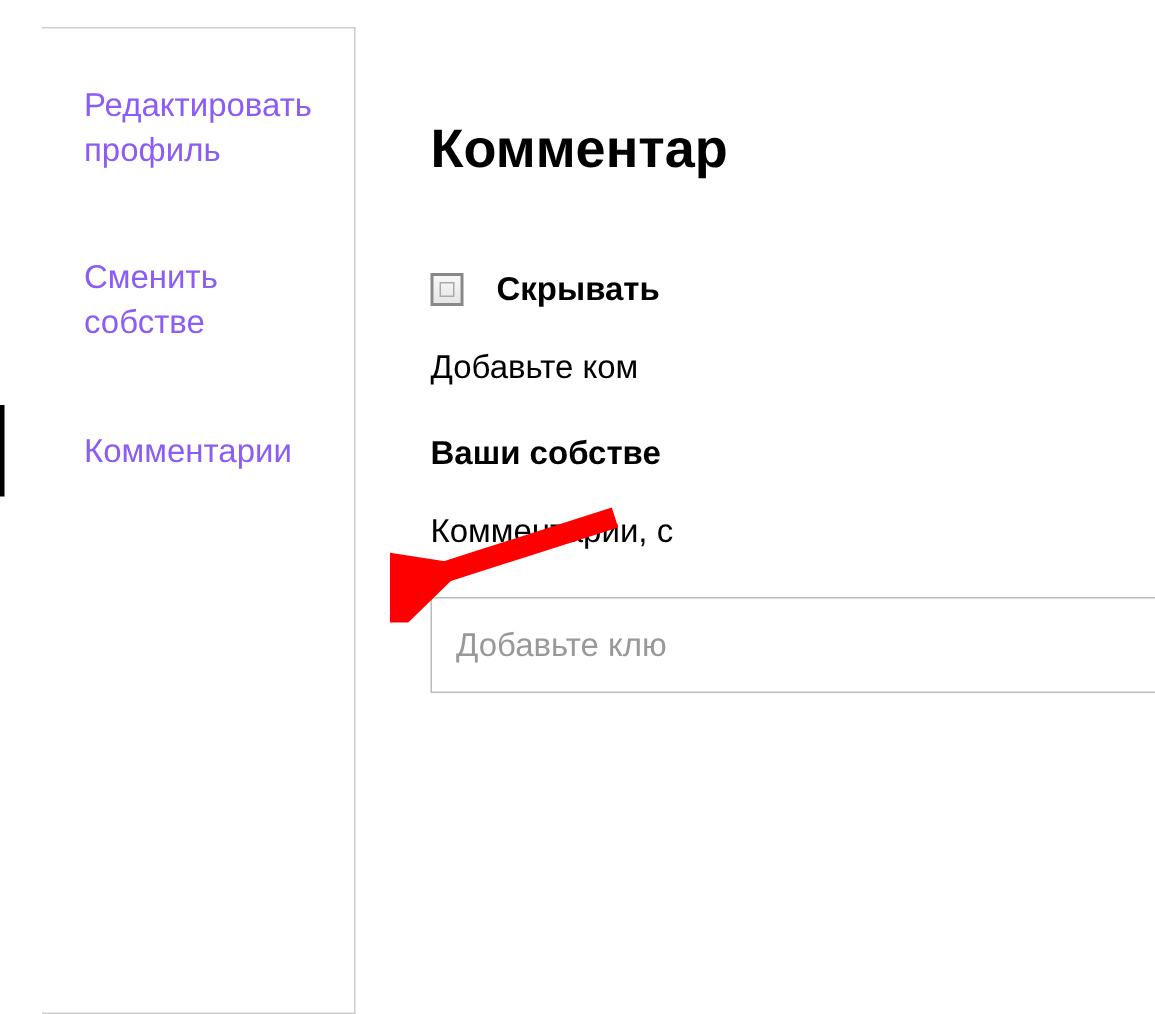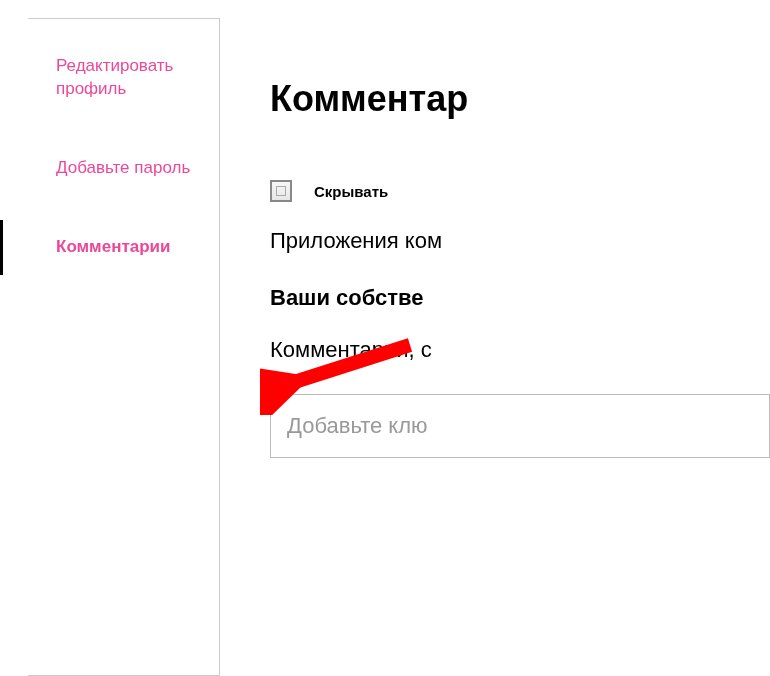"Редактировать профиль" .sidebar-item { color: #ec4899 -> #8b5cf6; font-size: 17px -> 22px }
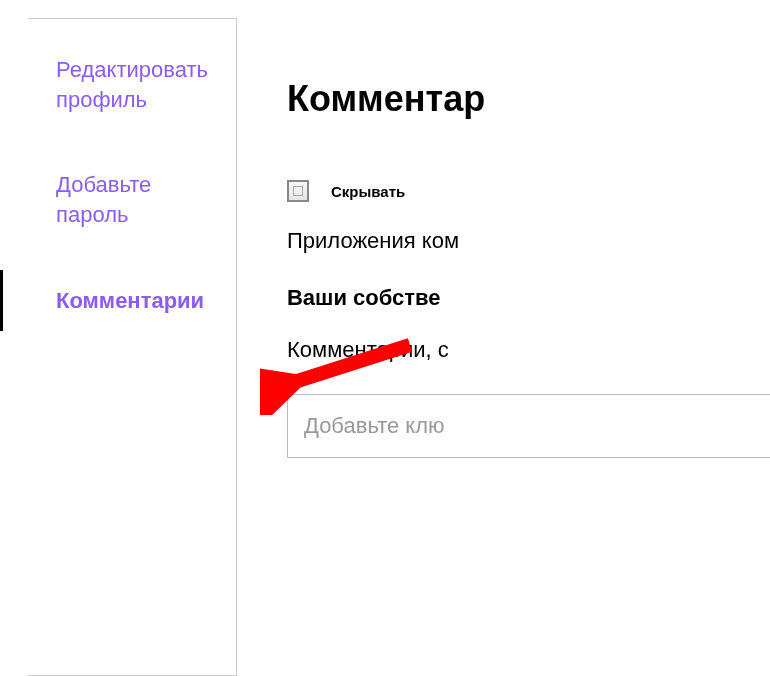"Добавьте пароль" span { text: Добавьте пароль -> Сменить собстве }
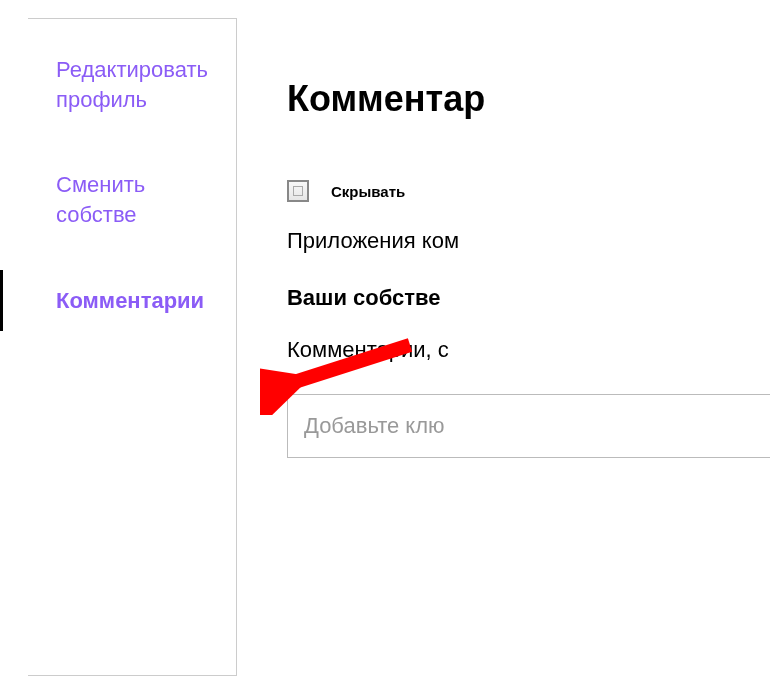"Скрывать" .checkbox-label { font-size: 15px -> 22px }
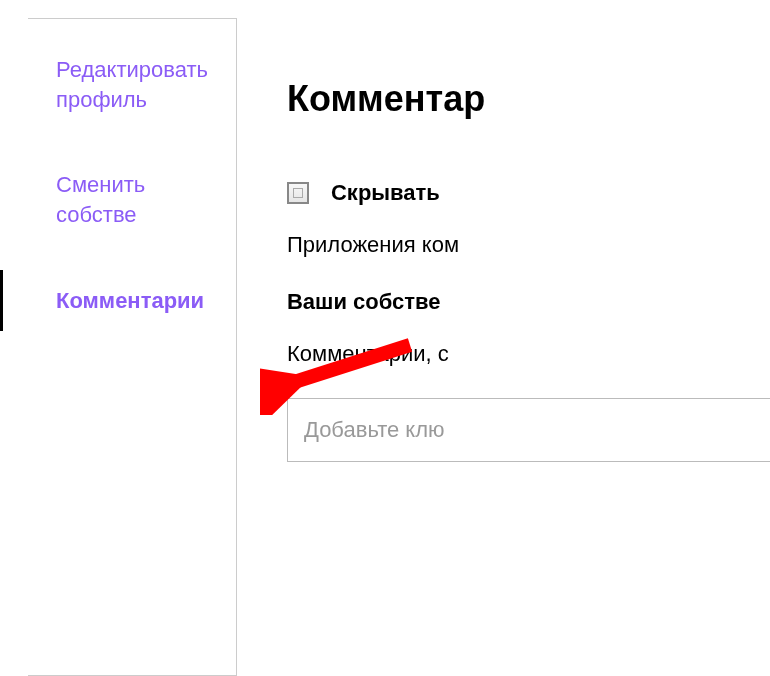"Приложения ком" span { text: Приложения -> Добавьте }
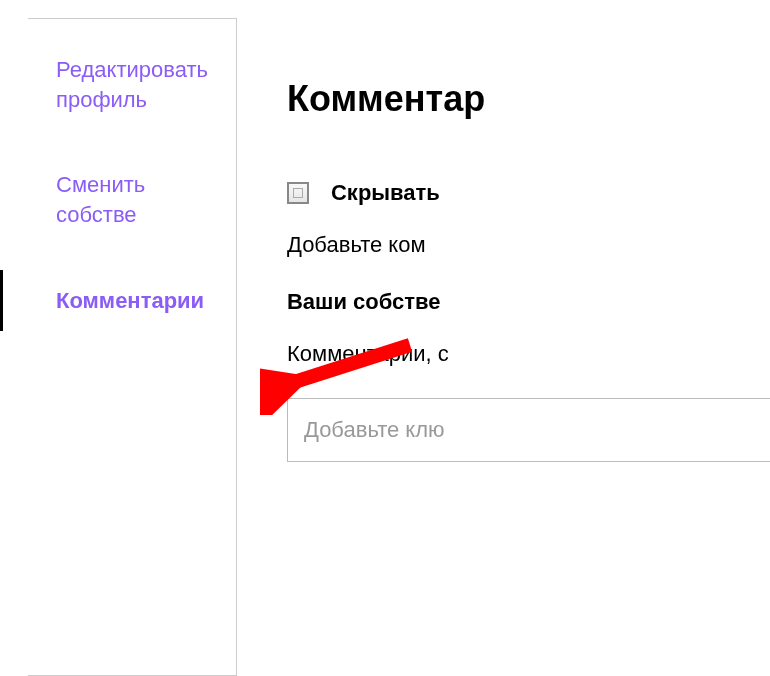"Комментарии" .sidebar-item.active { font-weight: bold -> normal }
